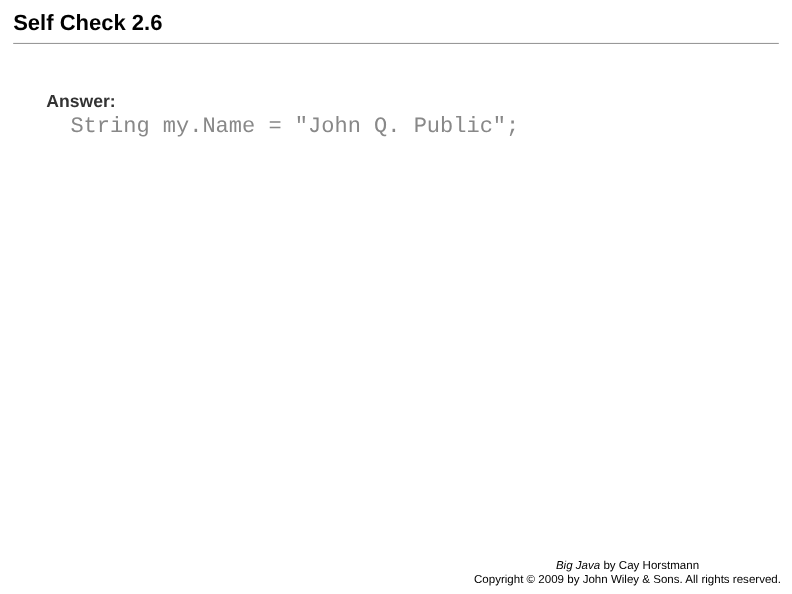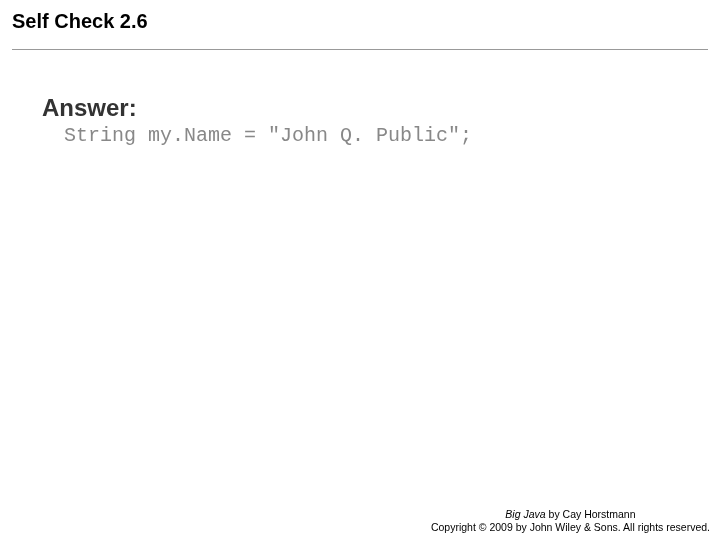"Self Check 2.6" .title { padding-bottom: 16px -> 6px }
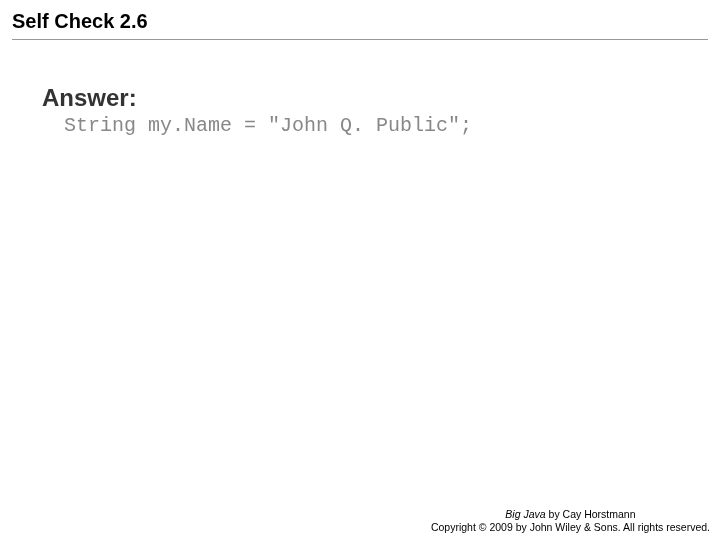"Answer:" .answer-label { font-size: 24px -> 16px }
